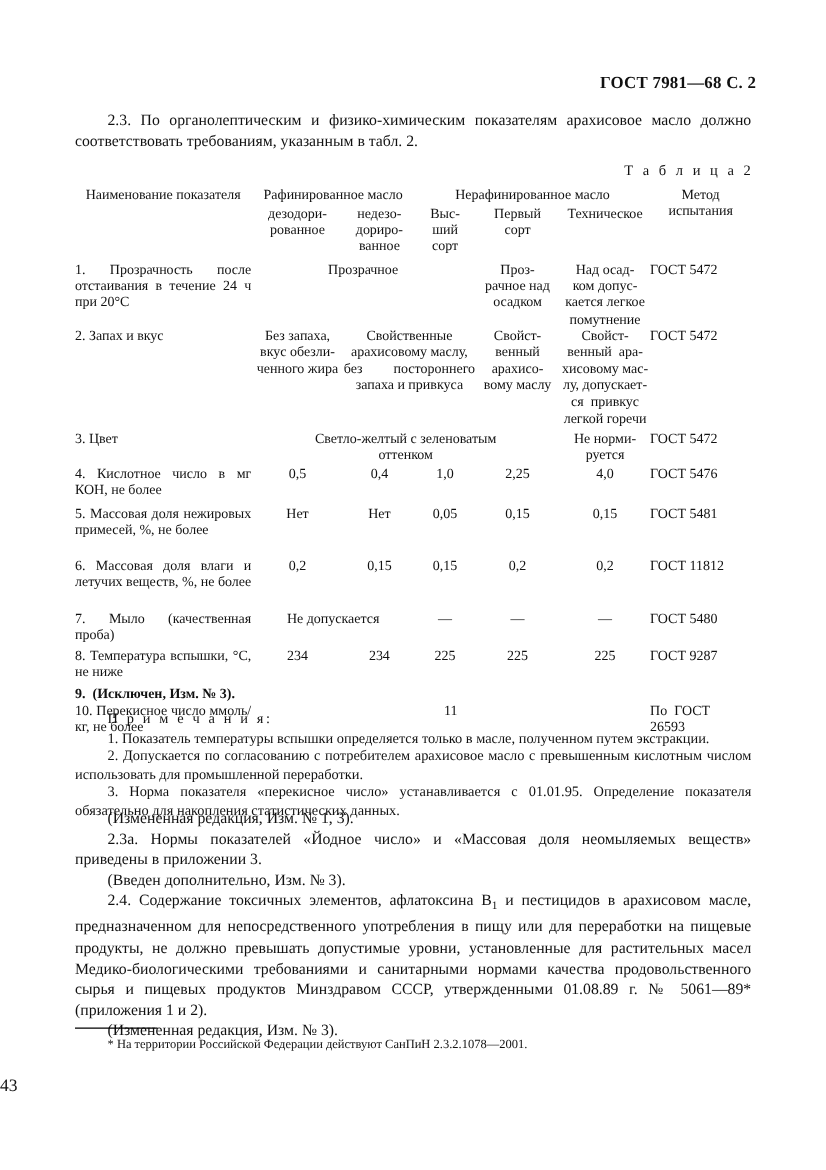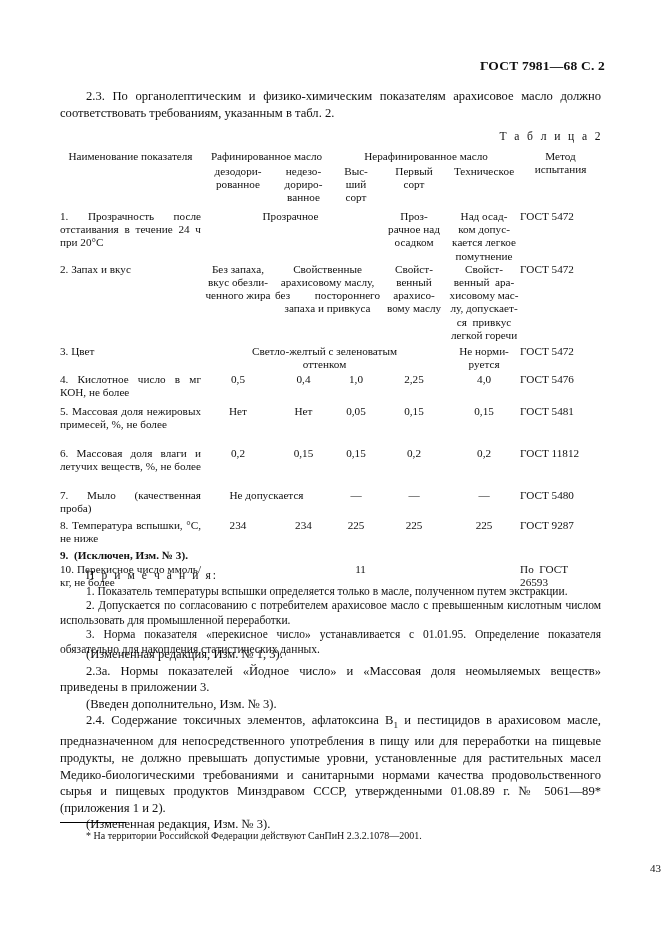"43" .folio { font-size: 11px -> 14px; text-align: right -> left }
